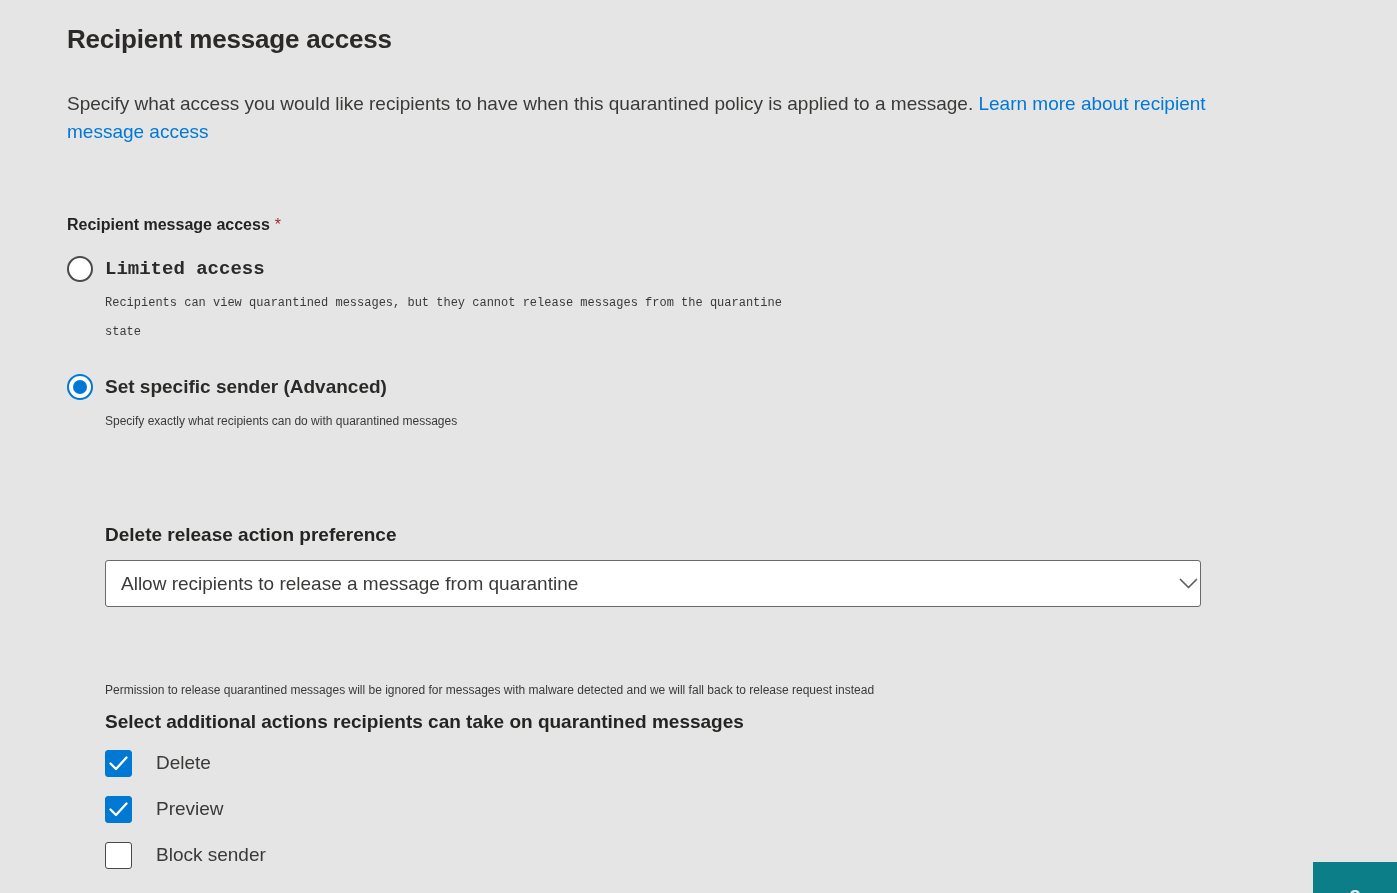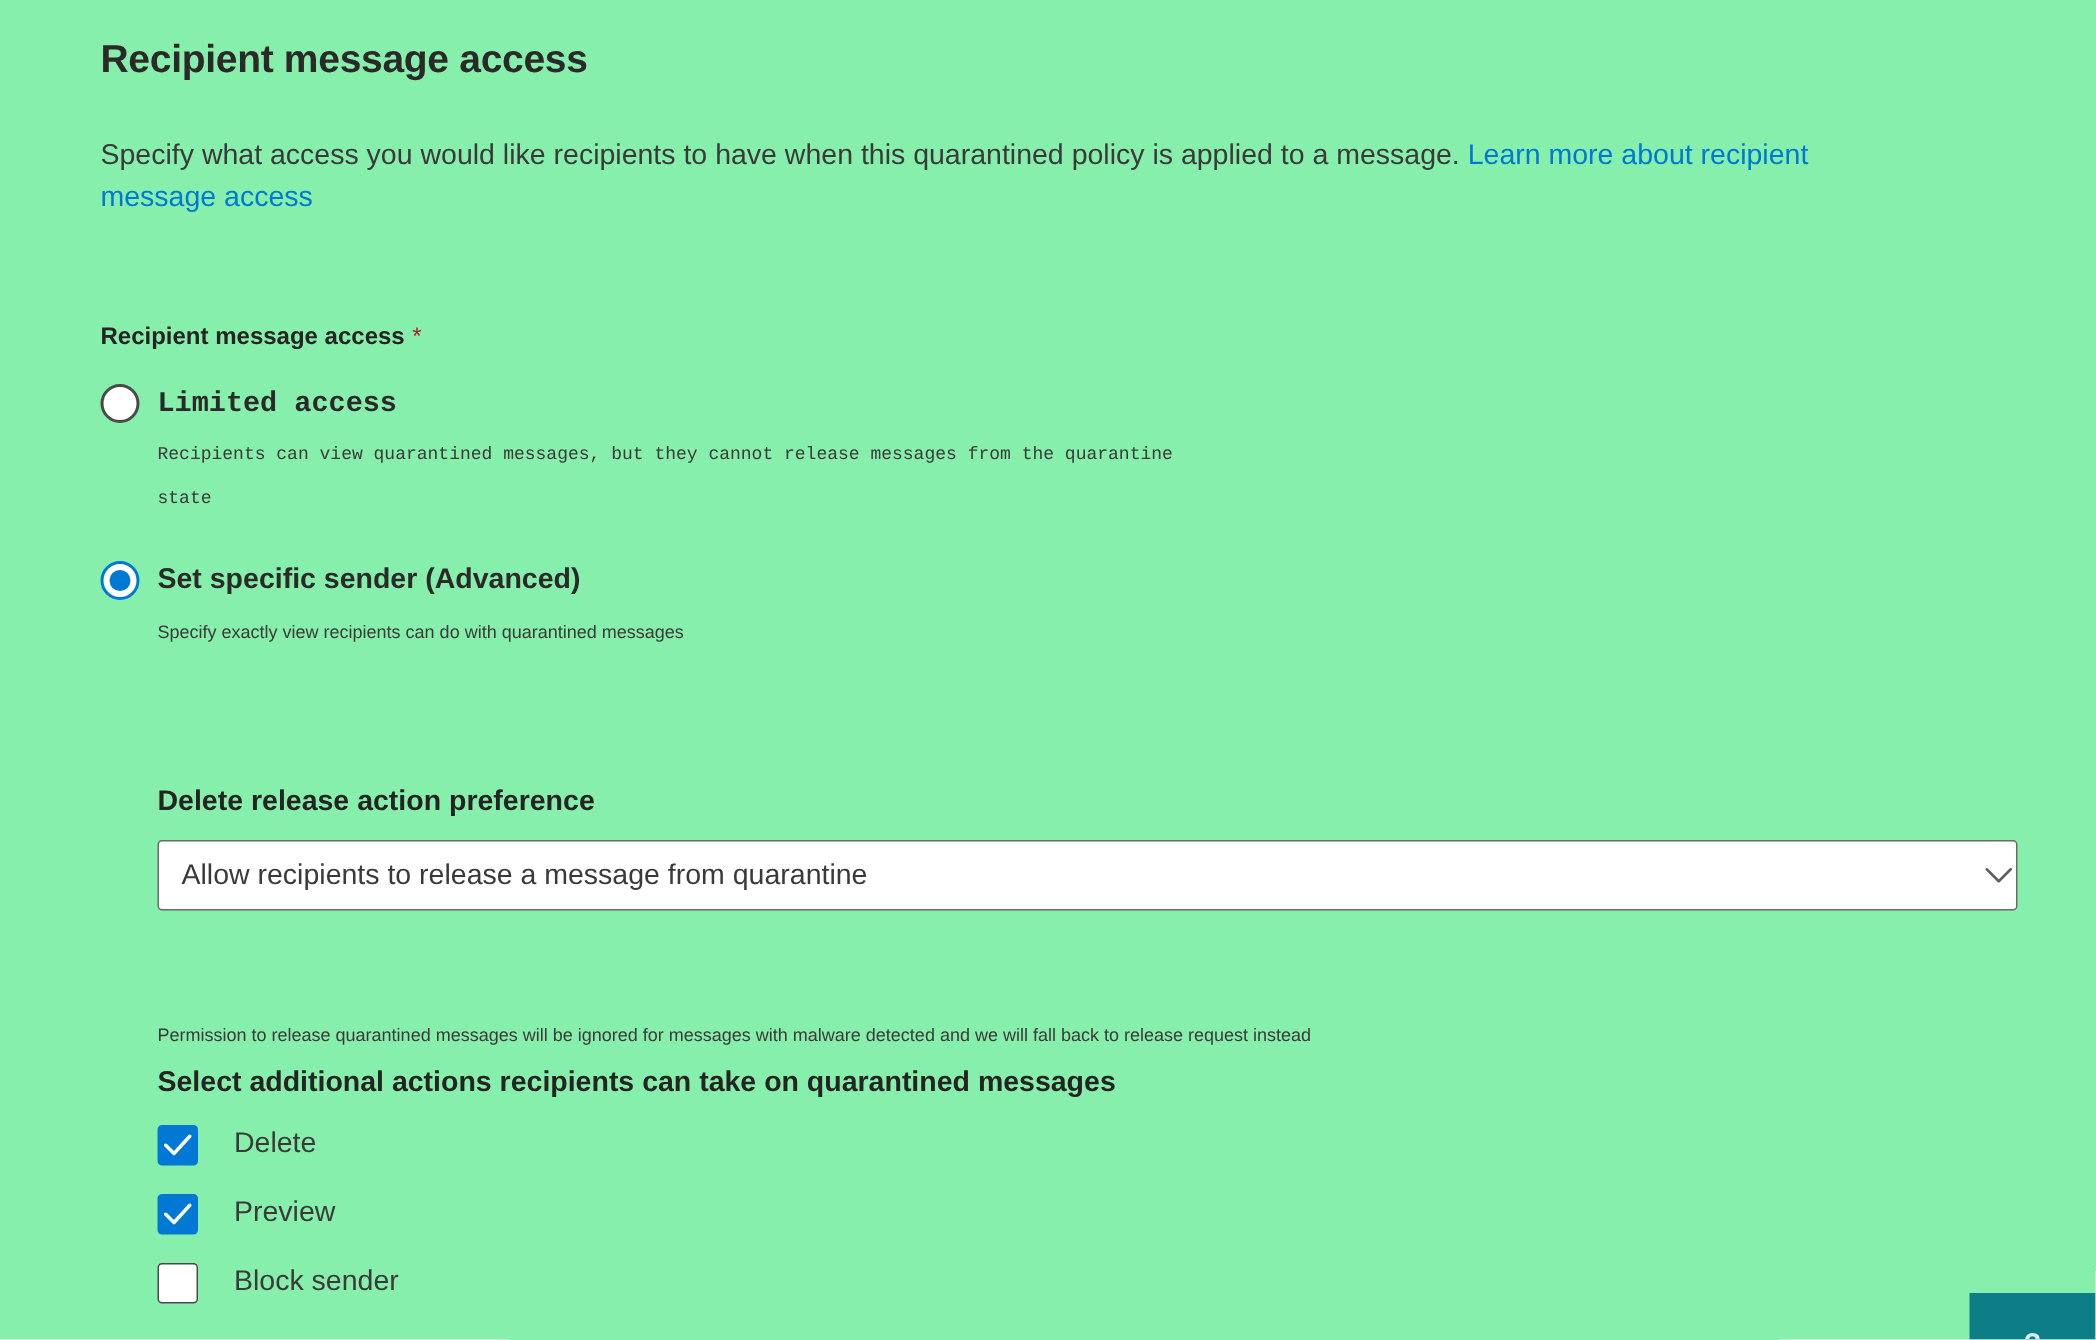"Recipient message access" .canvas { background: #86efac -> #e5e5e5 }
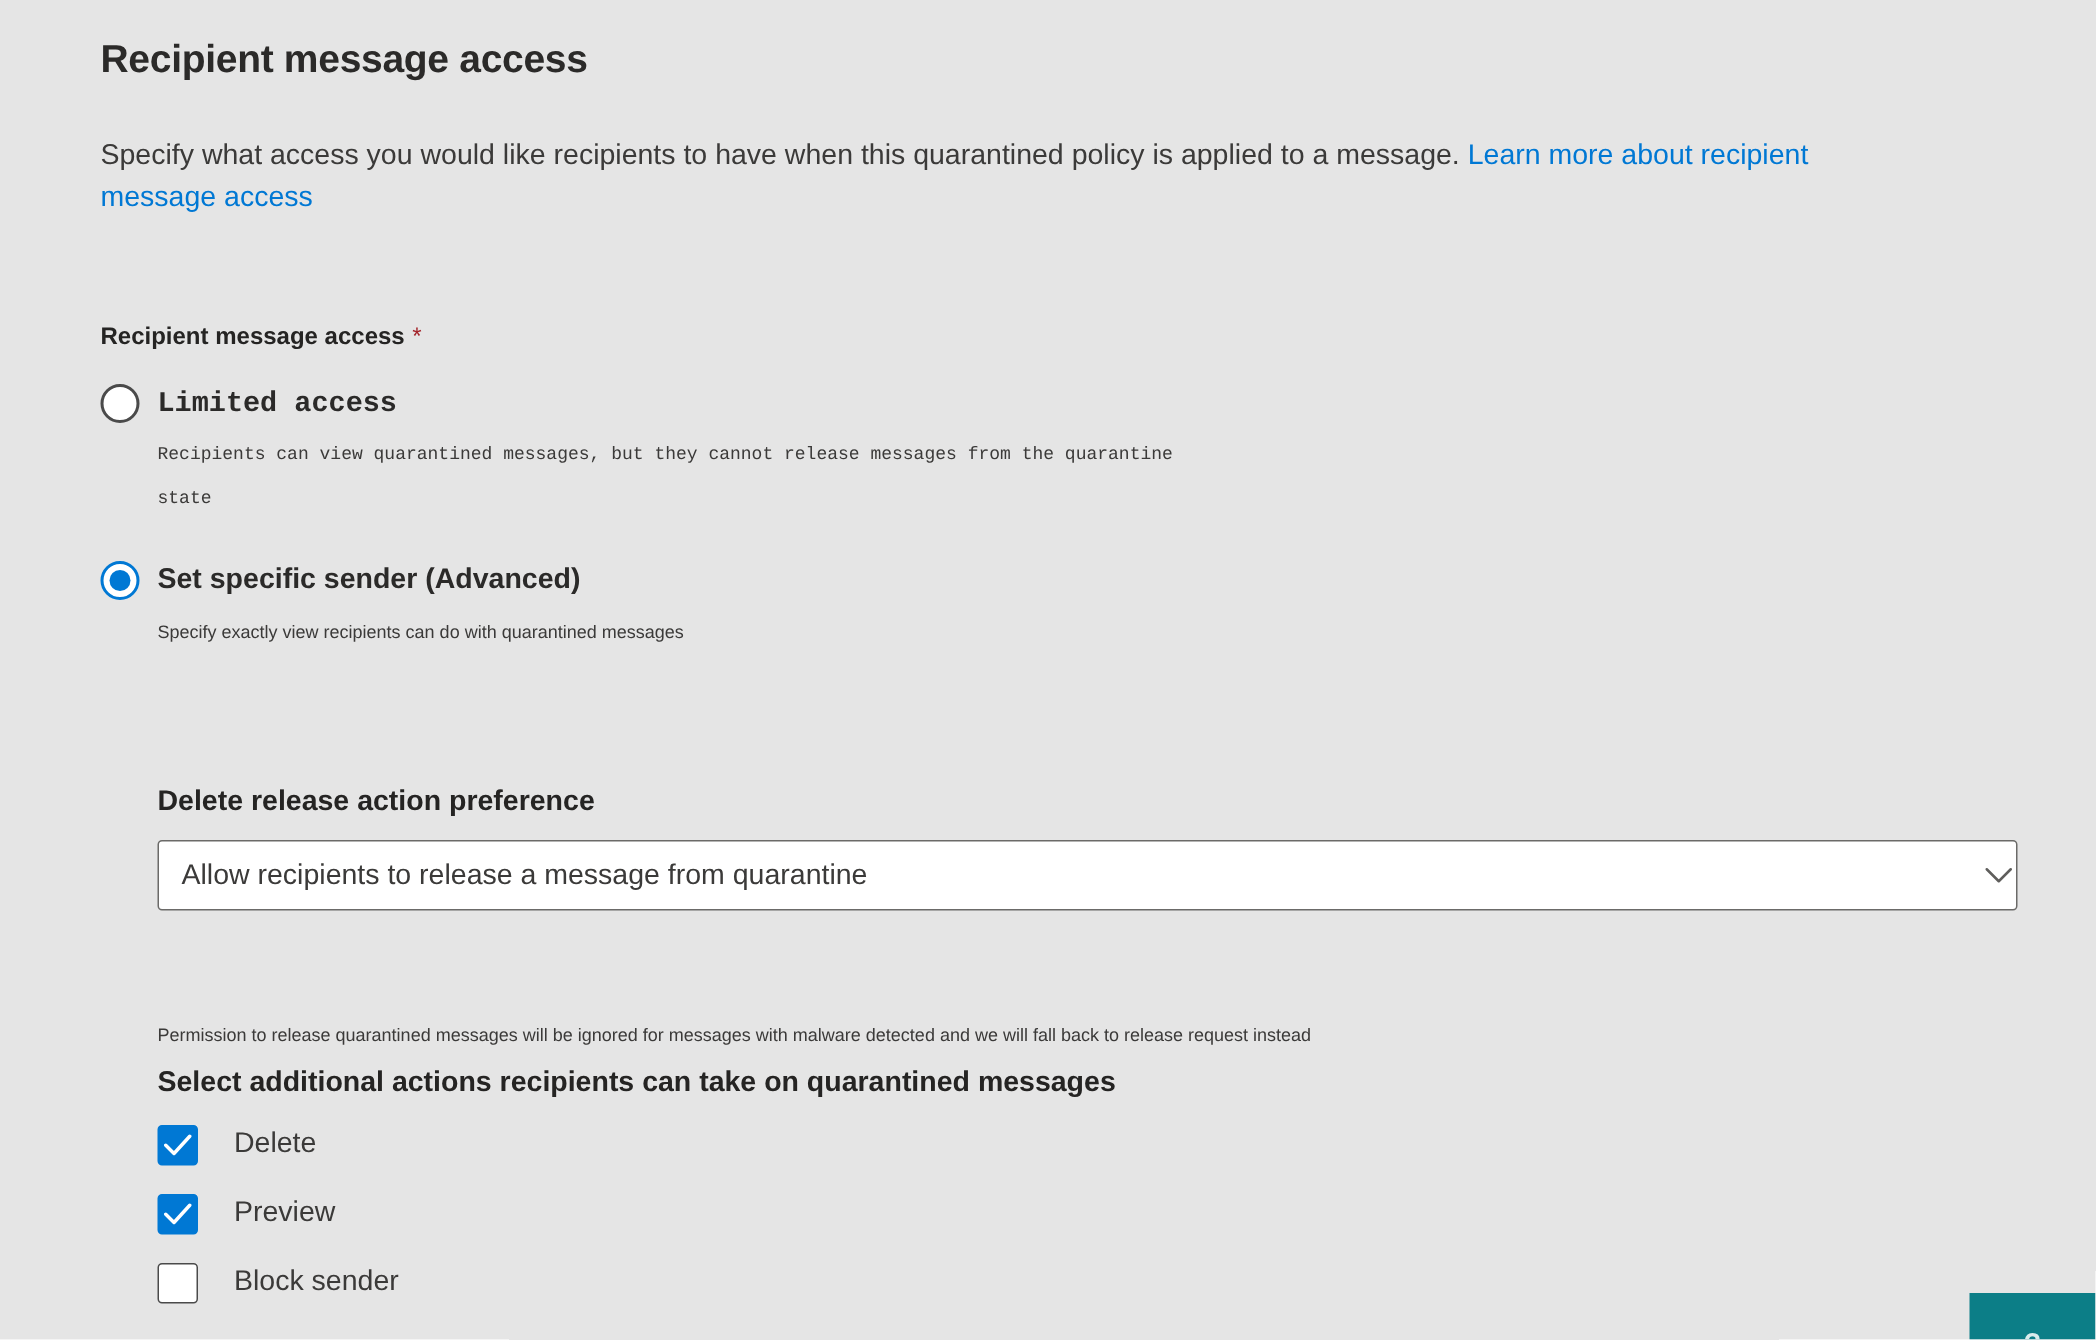"Specify exactly view recipients can" p.radio-desc { text: view -> what }
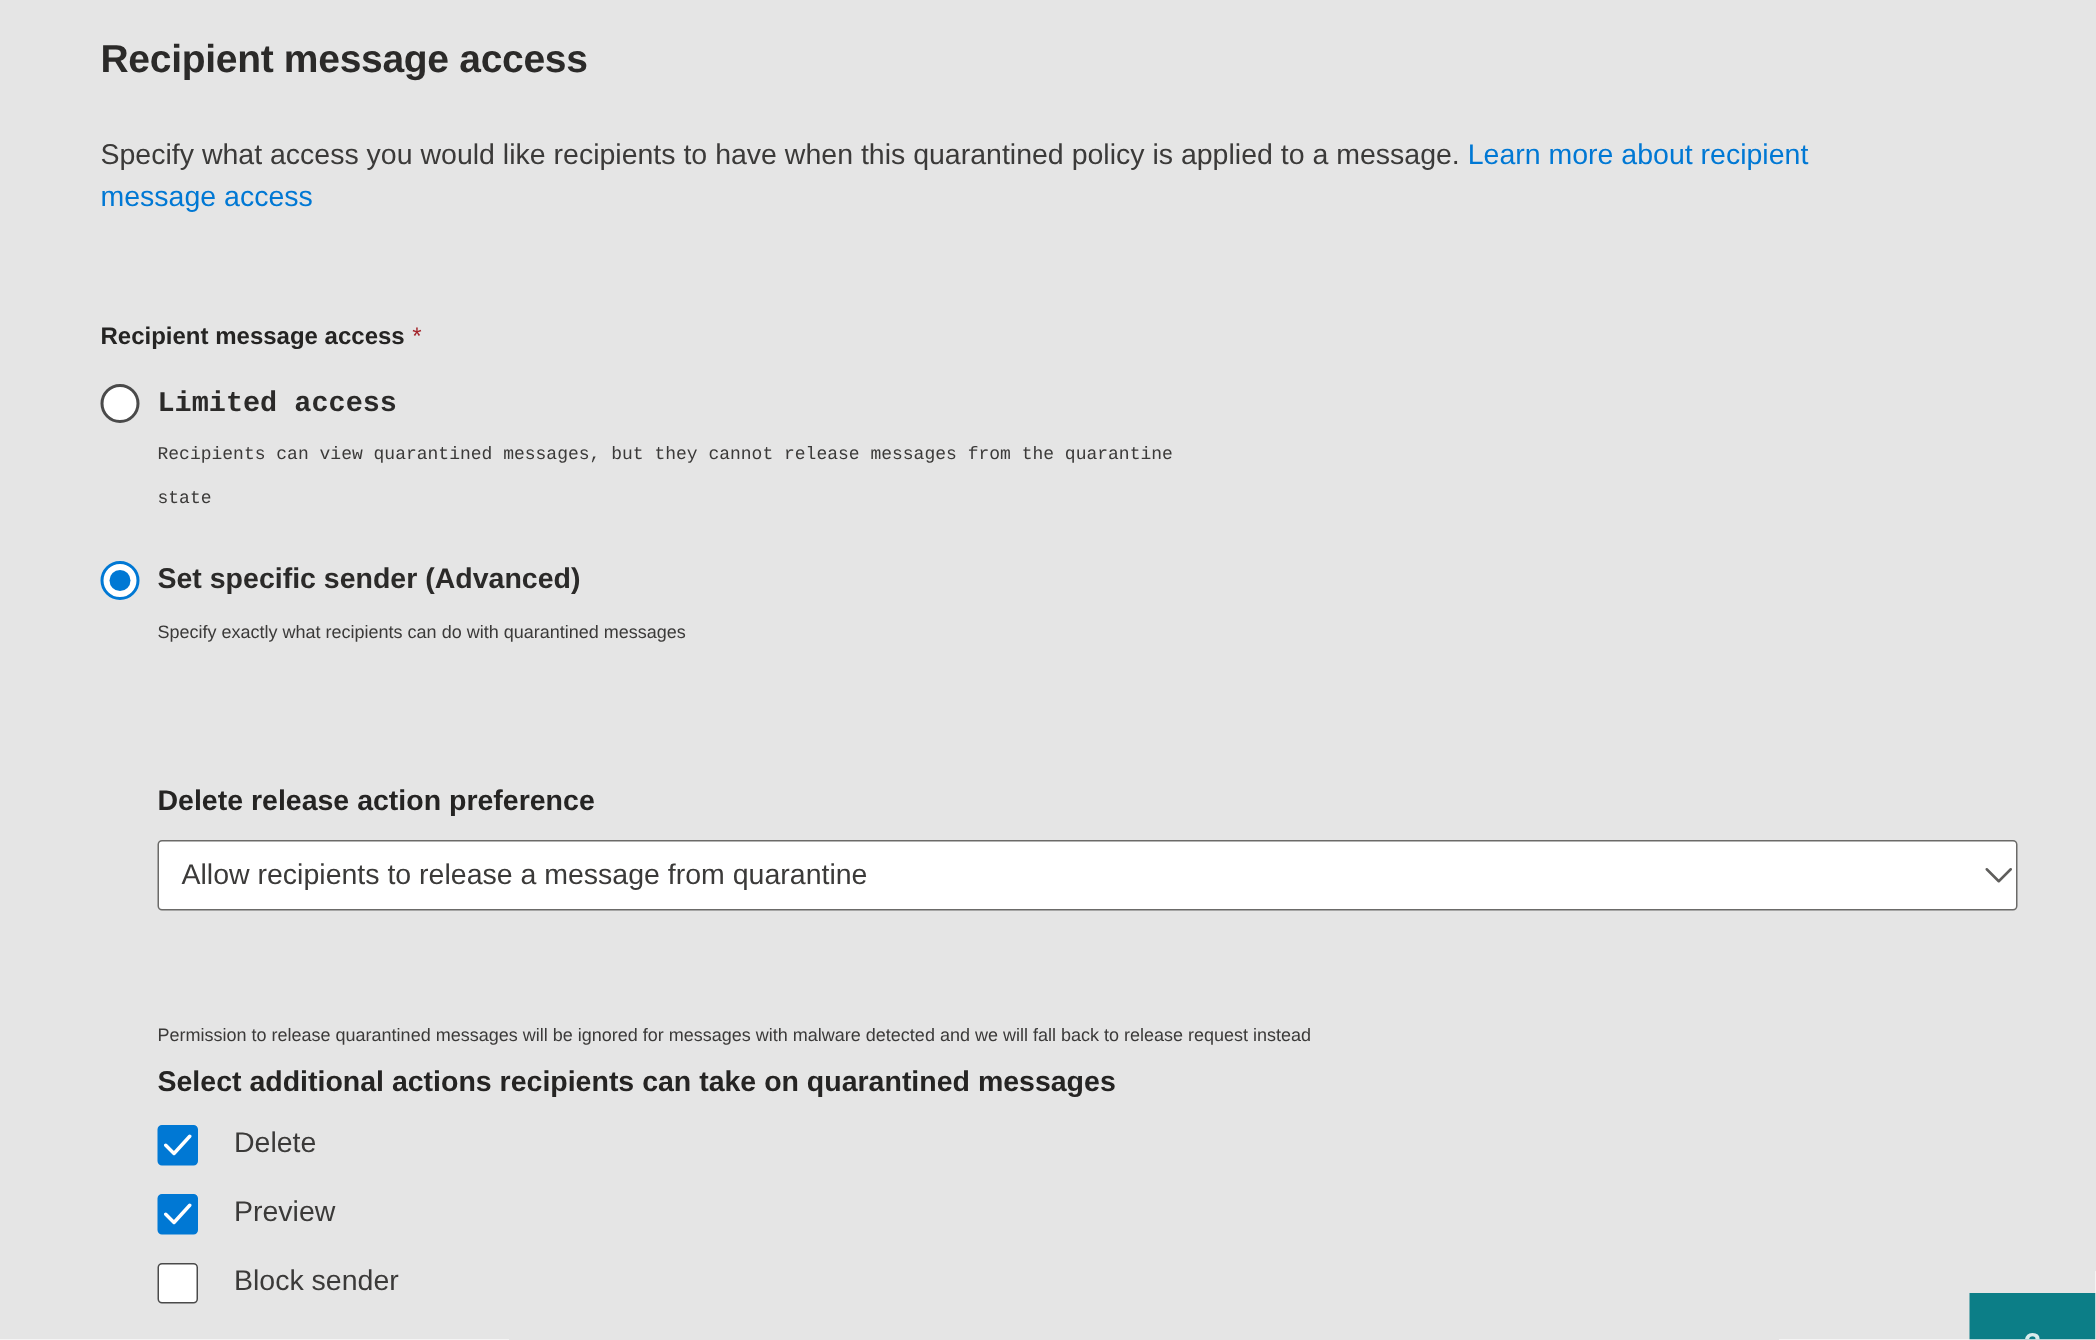"Allow recipients to release a" .dropdown { width: 1240px -> 1096px }
